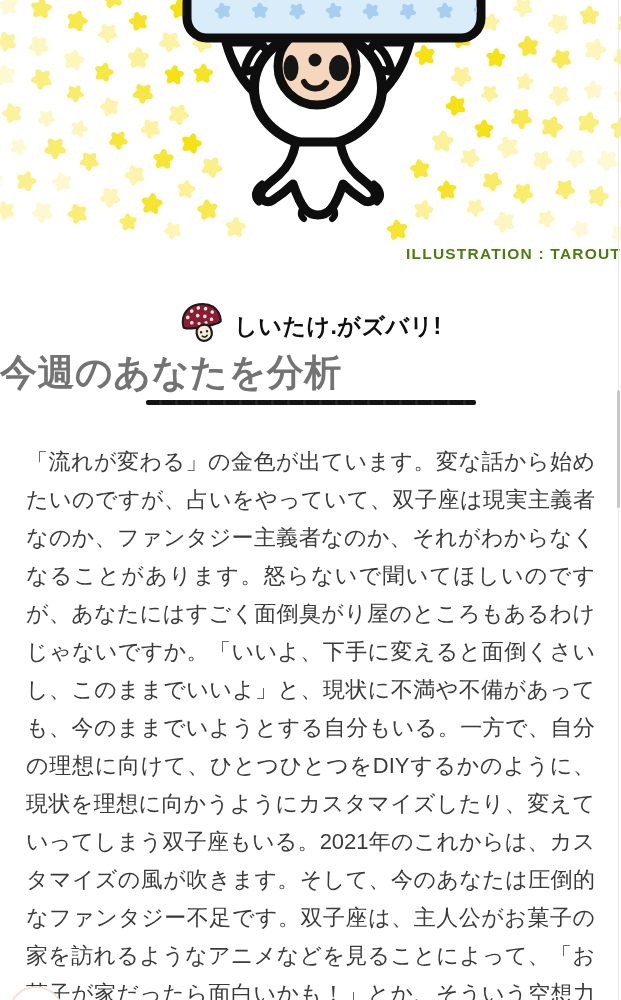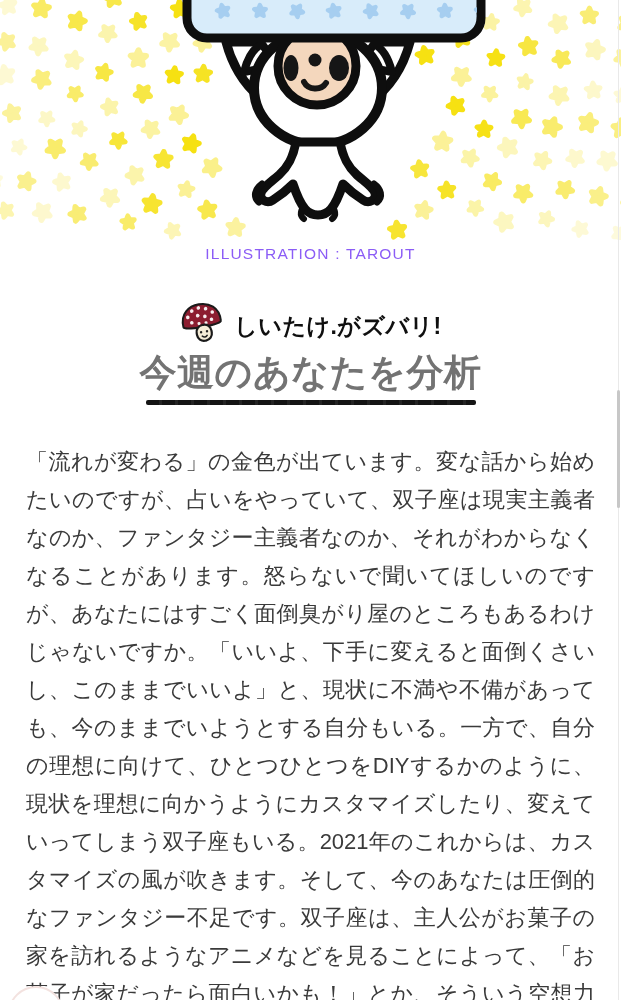"ILLUSTRATION : TAROUT" .credit { color: #8b5cf6 -> #4d7c0f; font-weight: 400 -> 700; text-align: center -> right }
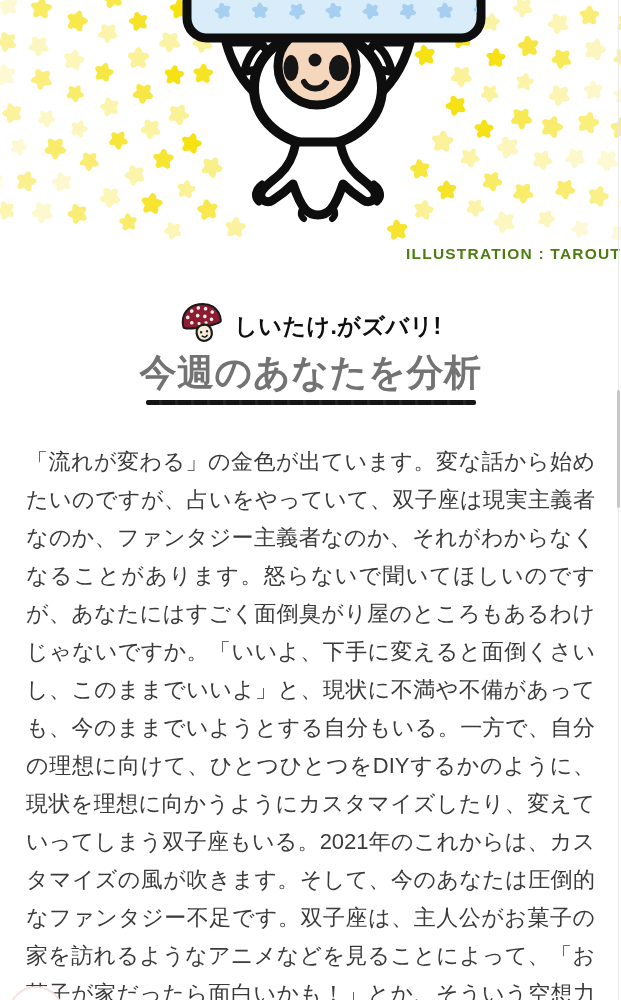"しいたけ.がズバリ!" .header { text-align: center -> left }
